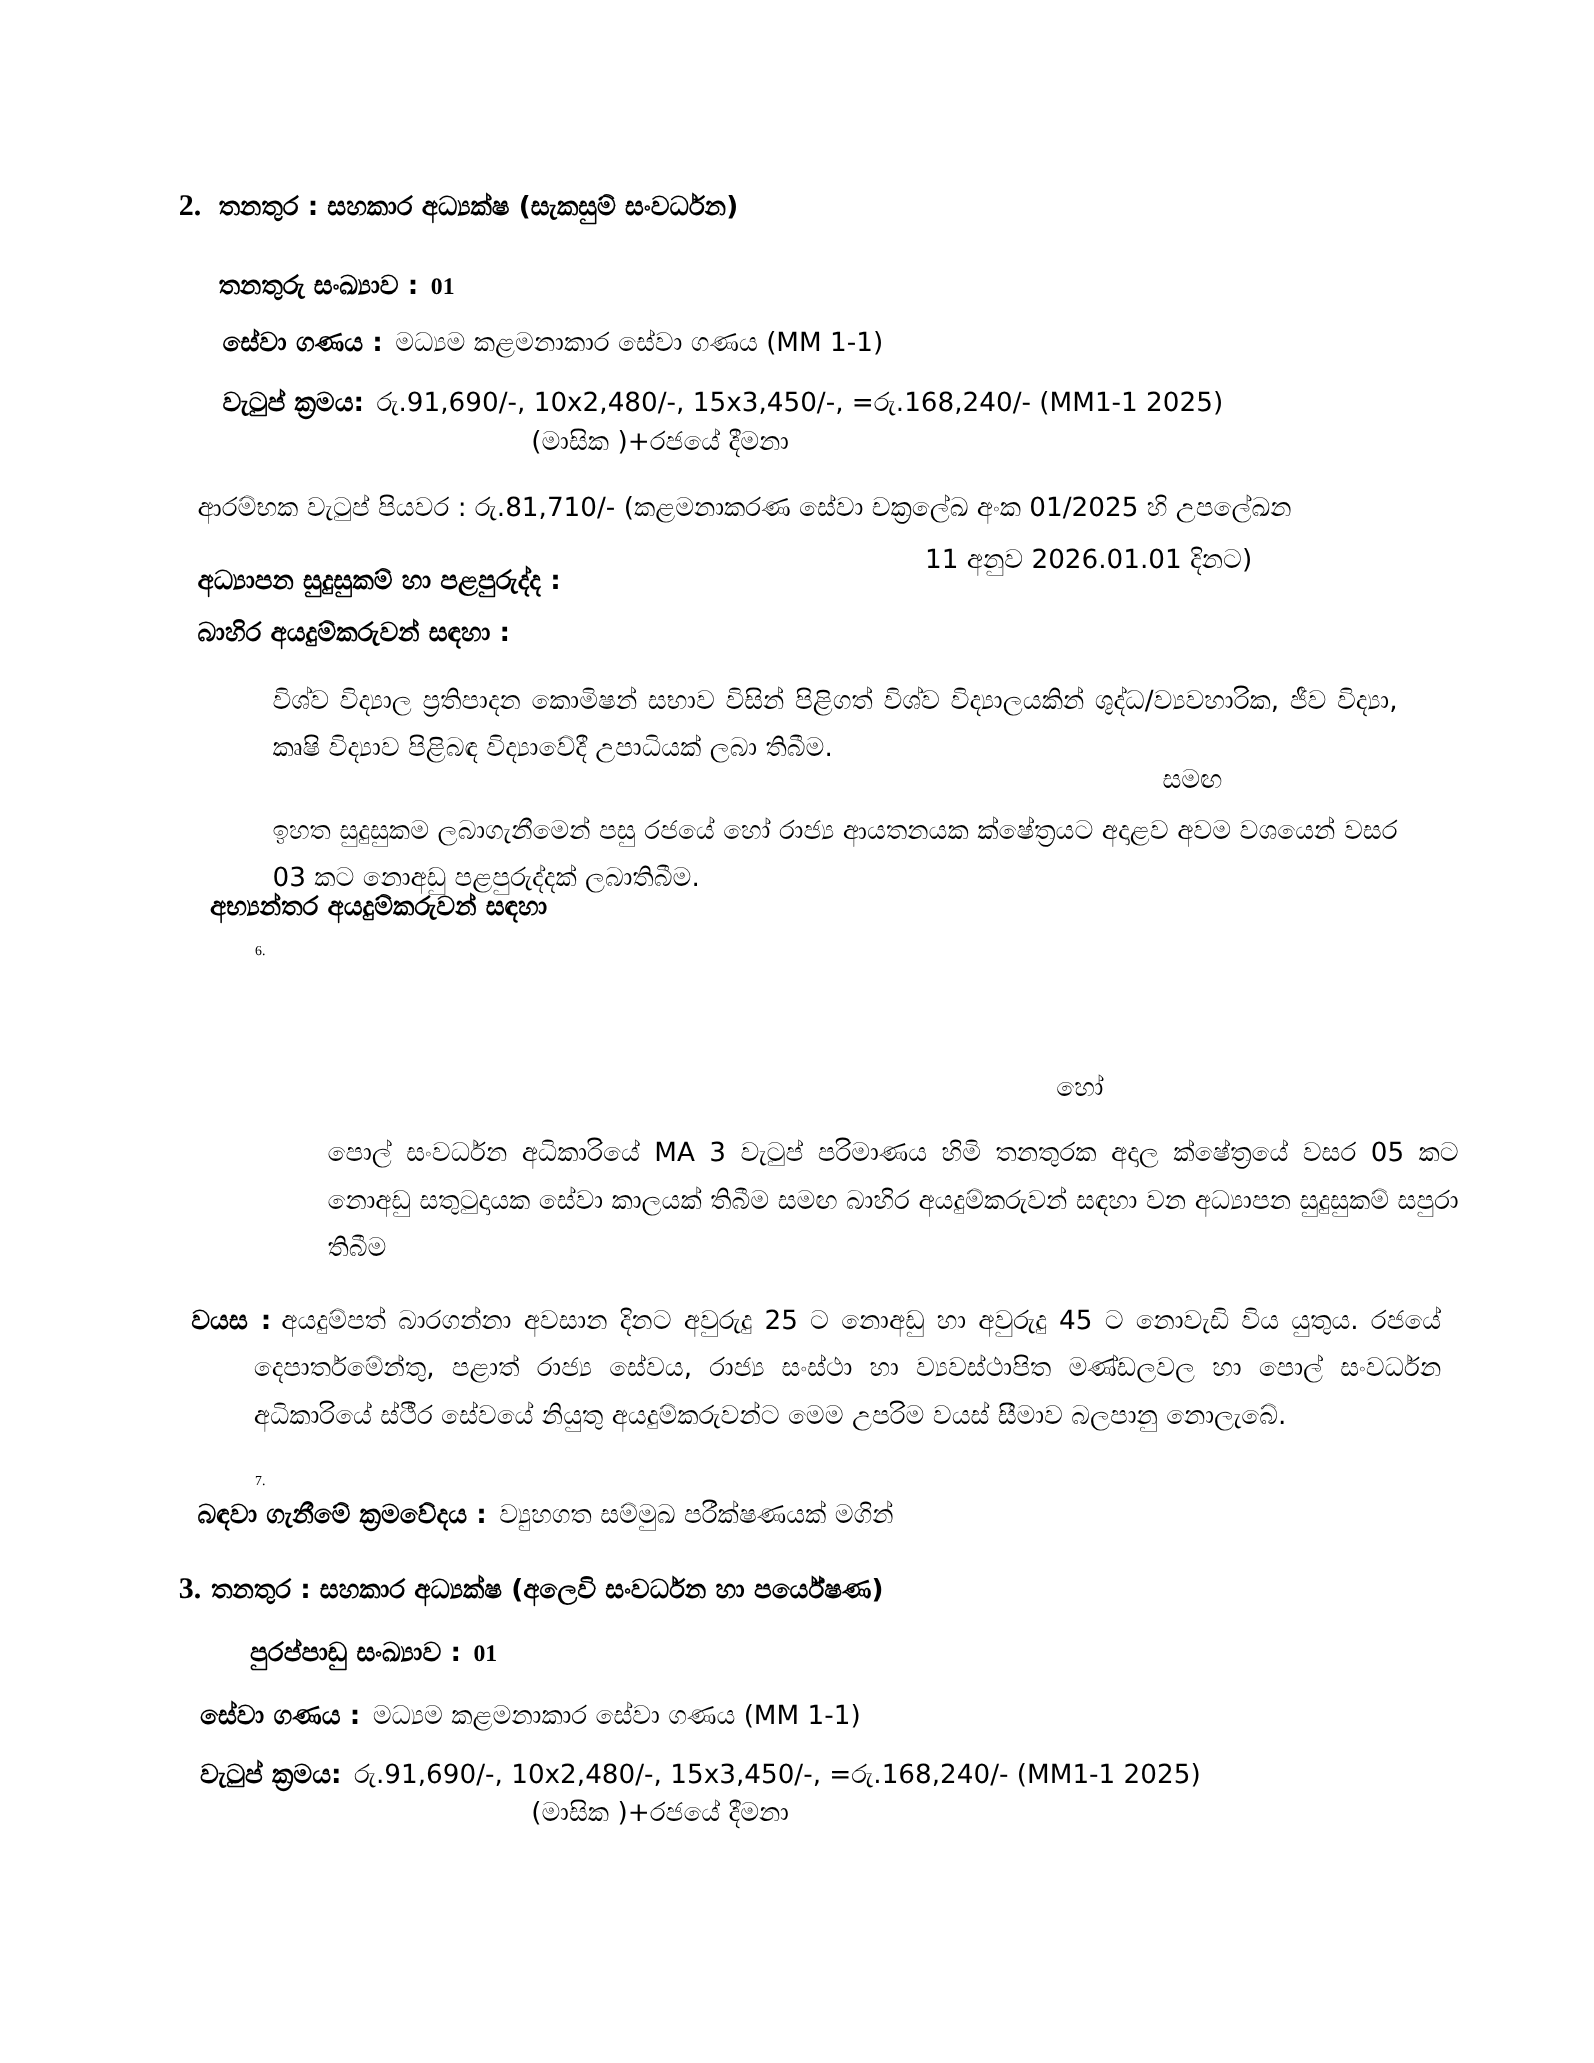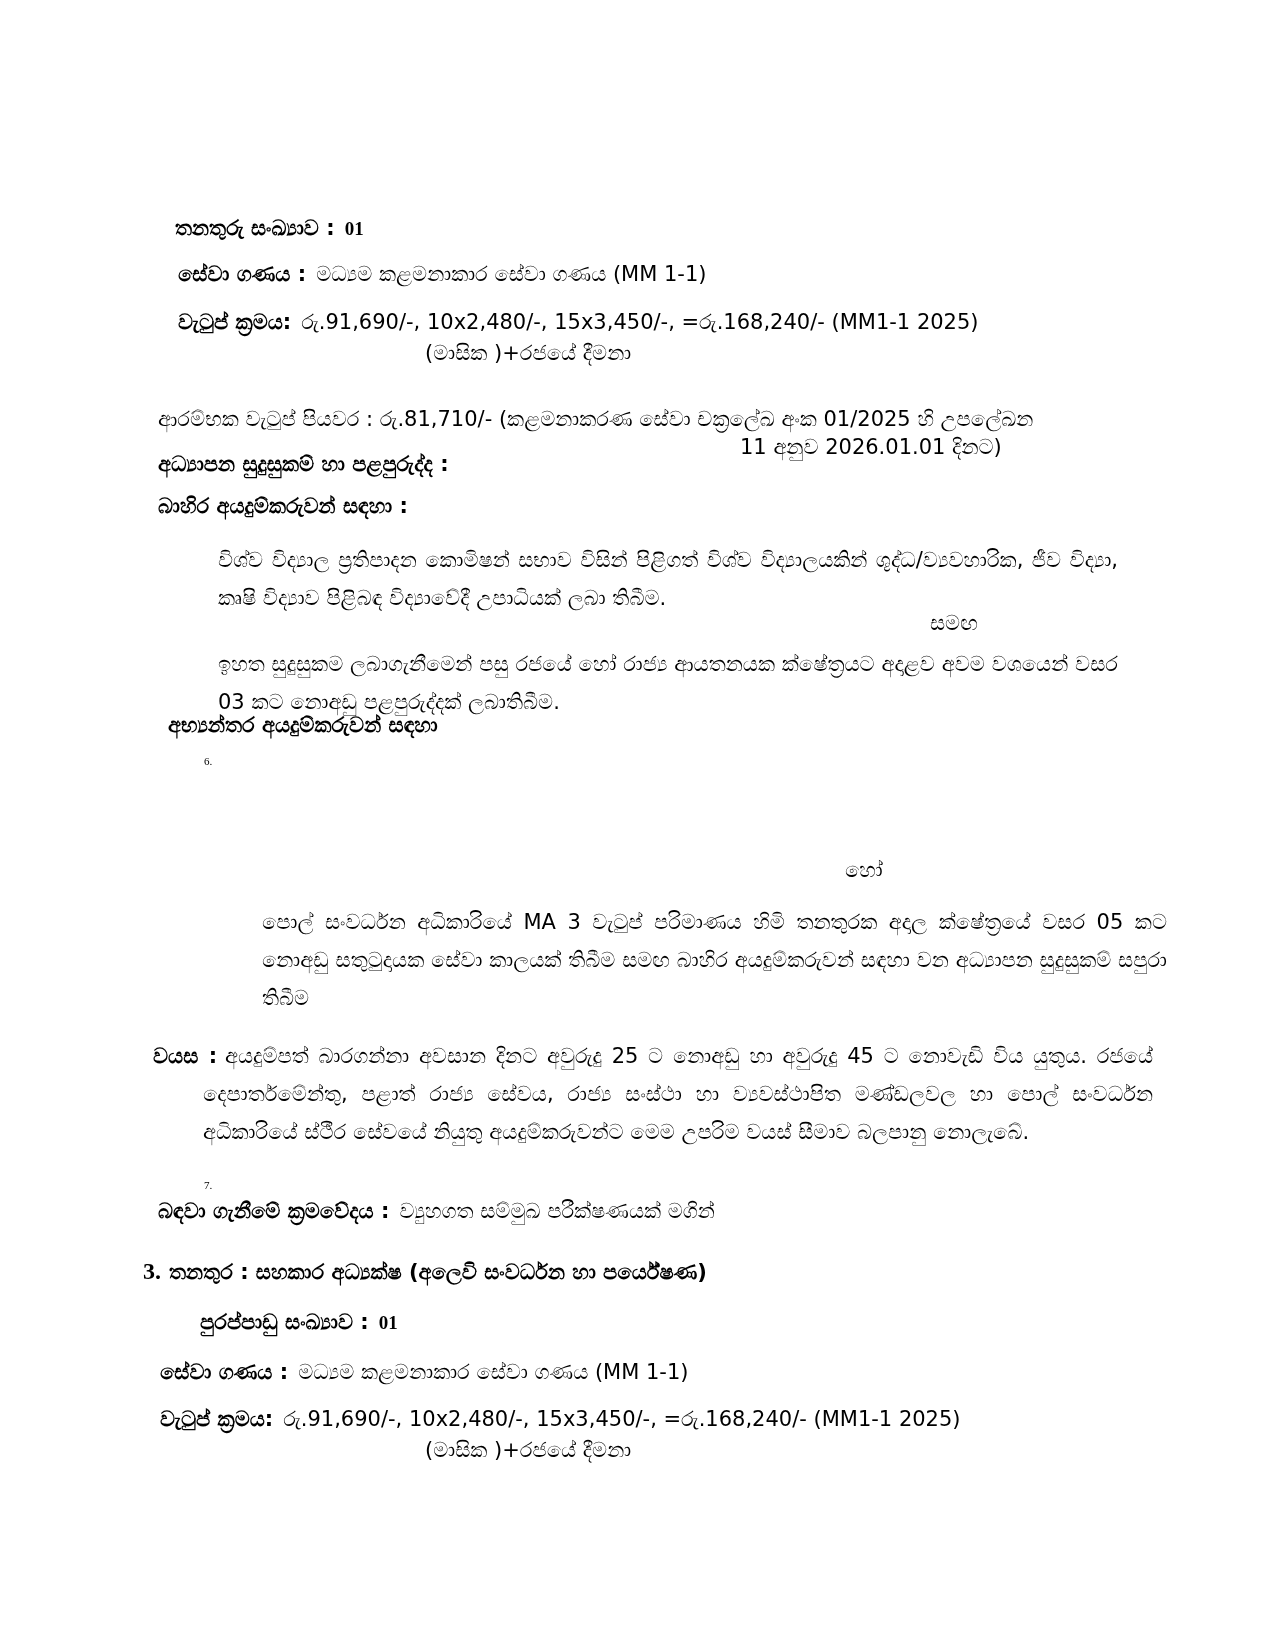"2. තනතුර : සහකාර අධ්‍යක්ෂ" div.abs { html: none -> <div> <span>2.</span><span>තනතුර : සහකාර අධ්‍යක්ෂ (සැකසුම් සංවර්ධන)</span> </div> }
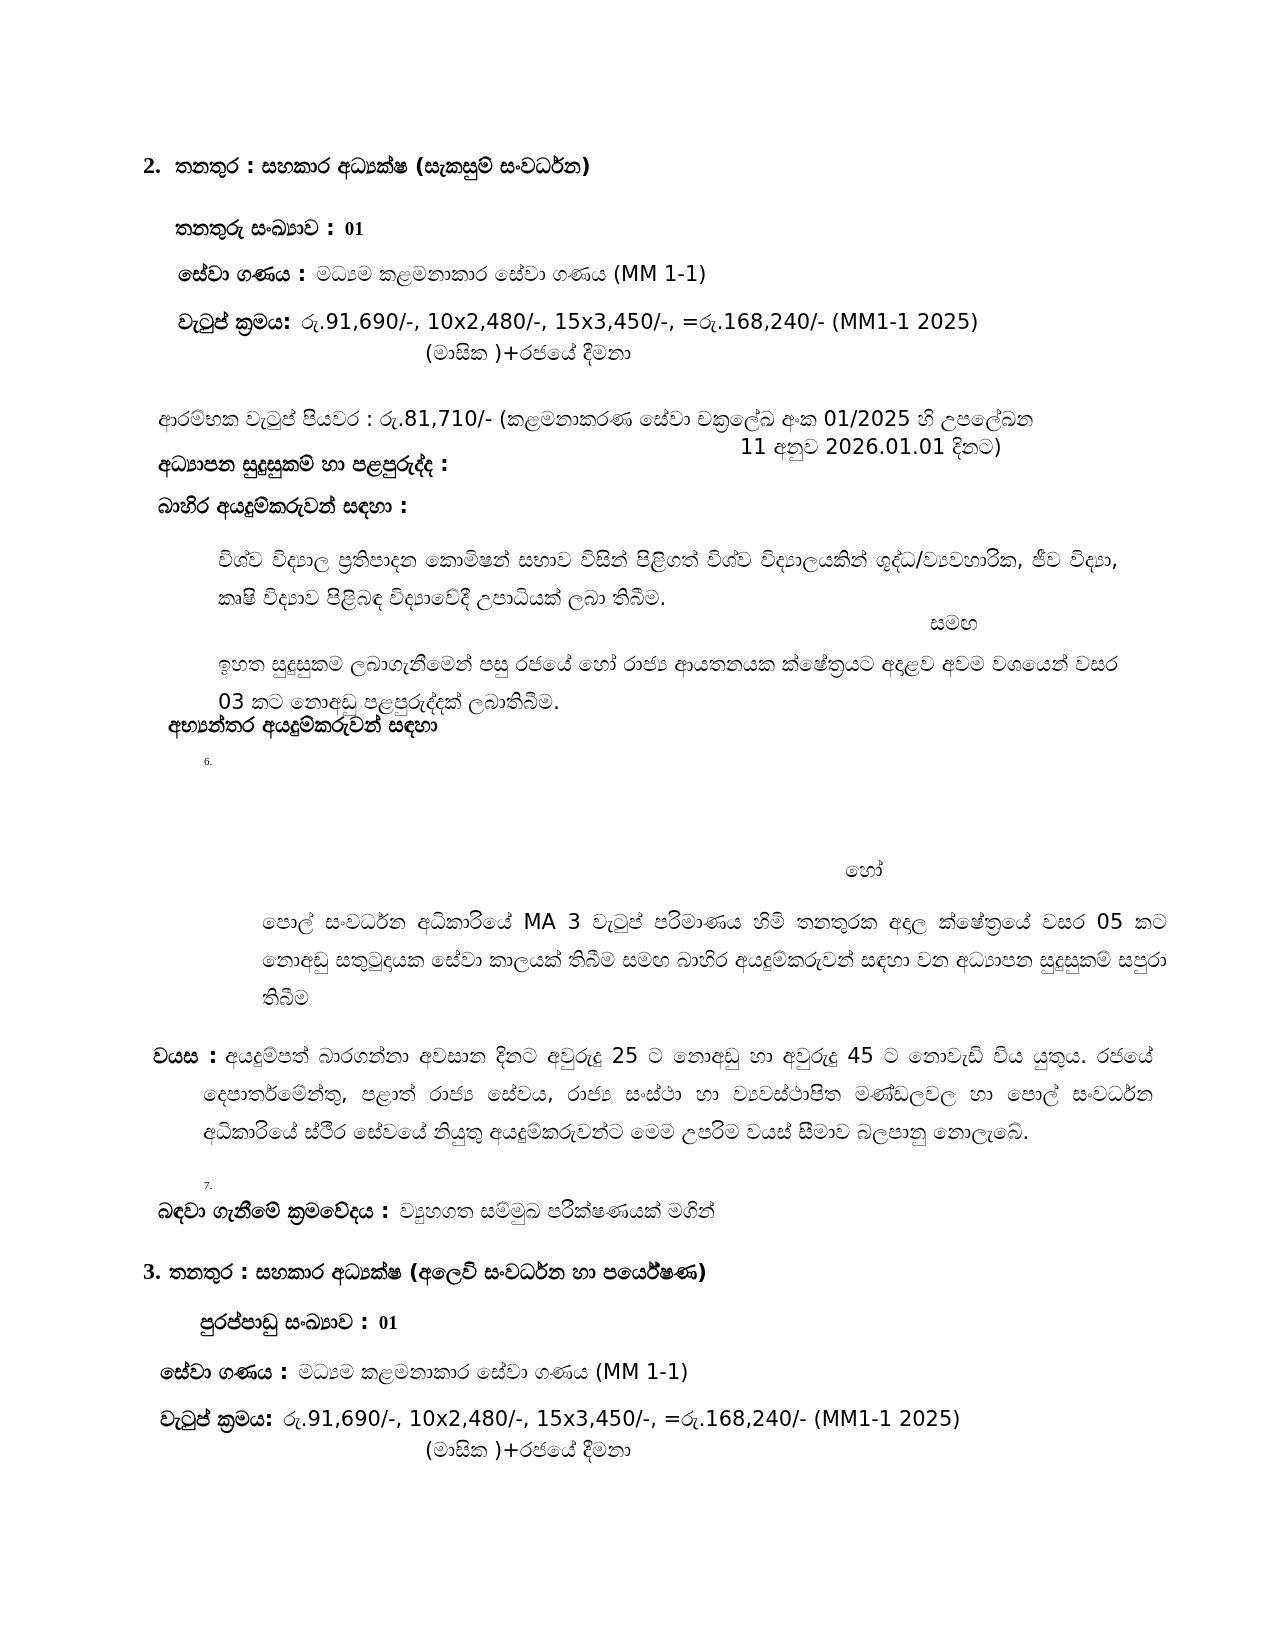"ආරම්භක වැටුප් පියවර : රු.81,710/-" div.abs { margin-top: 13px -> none }
